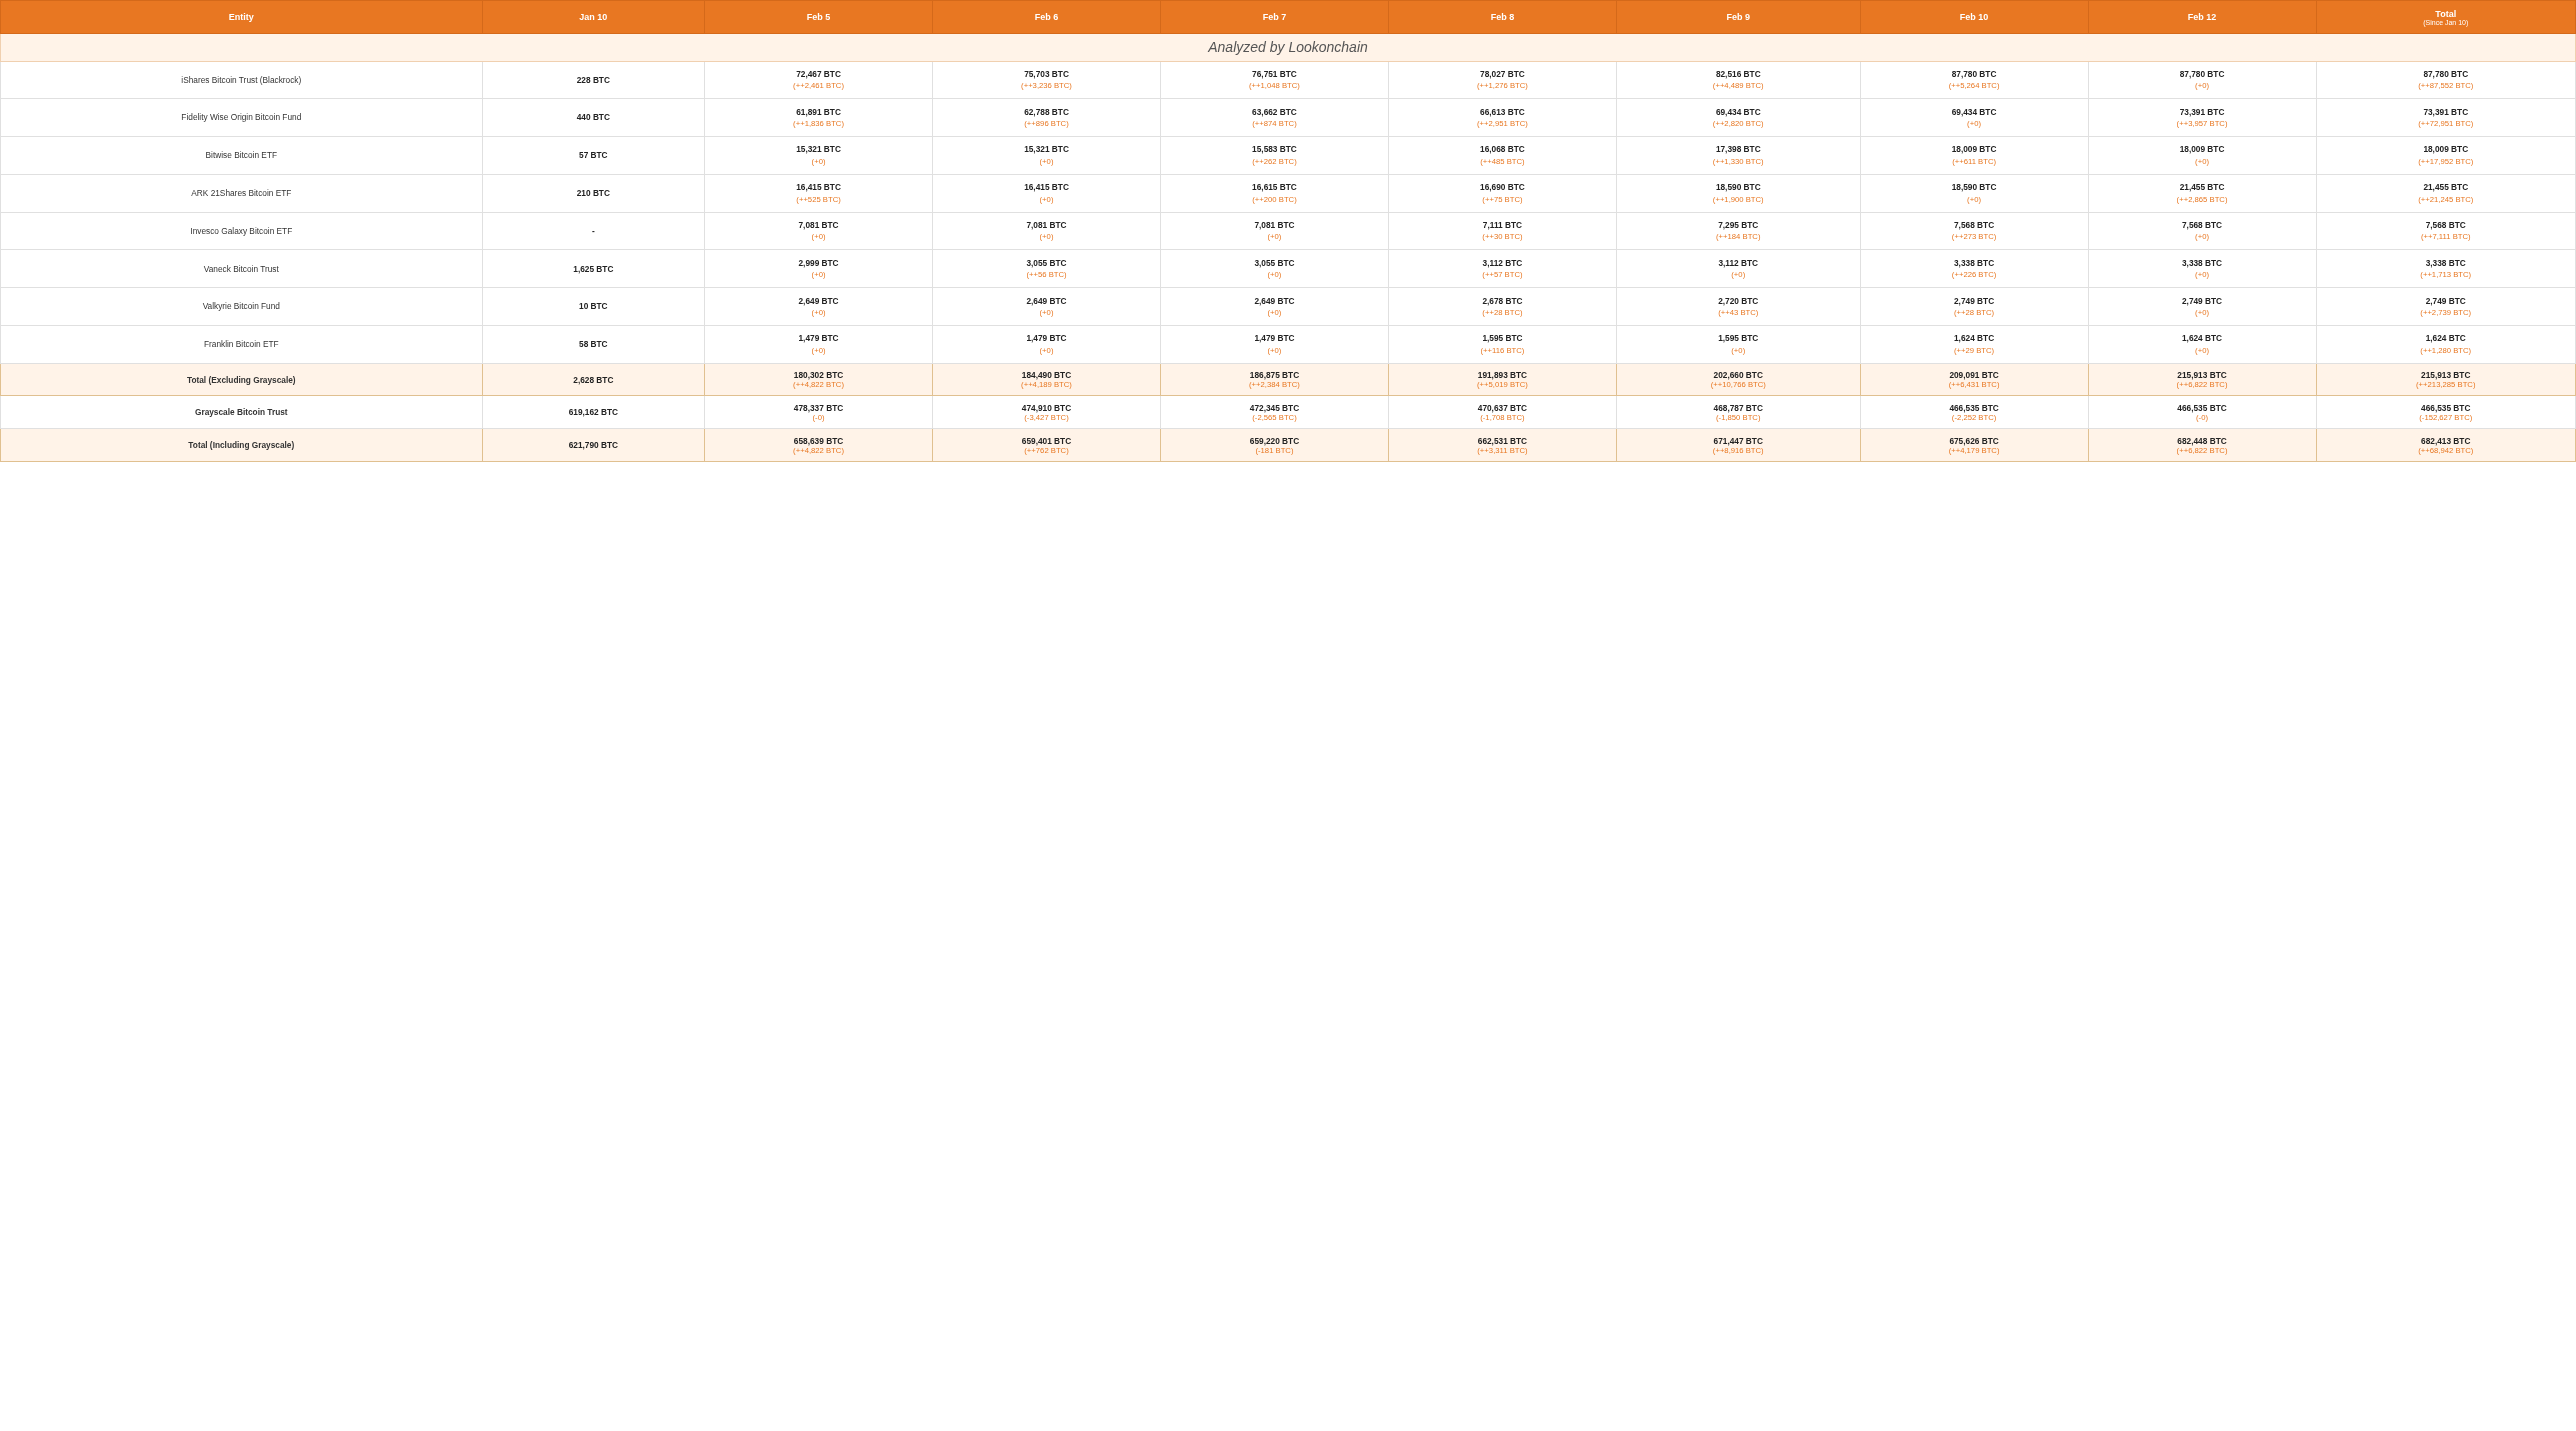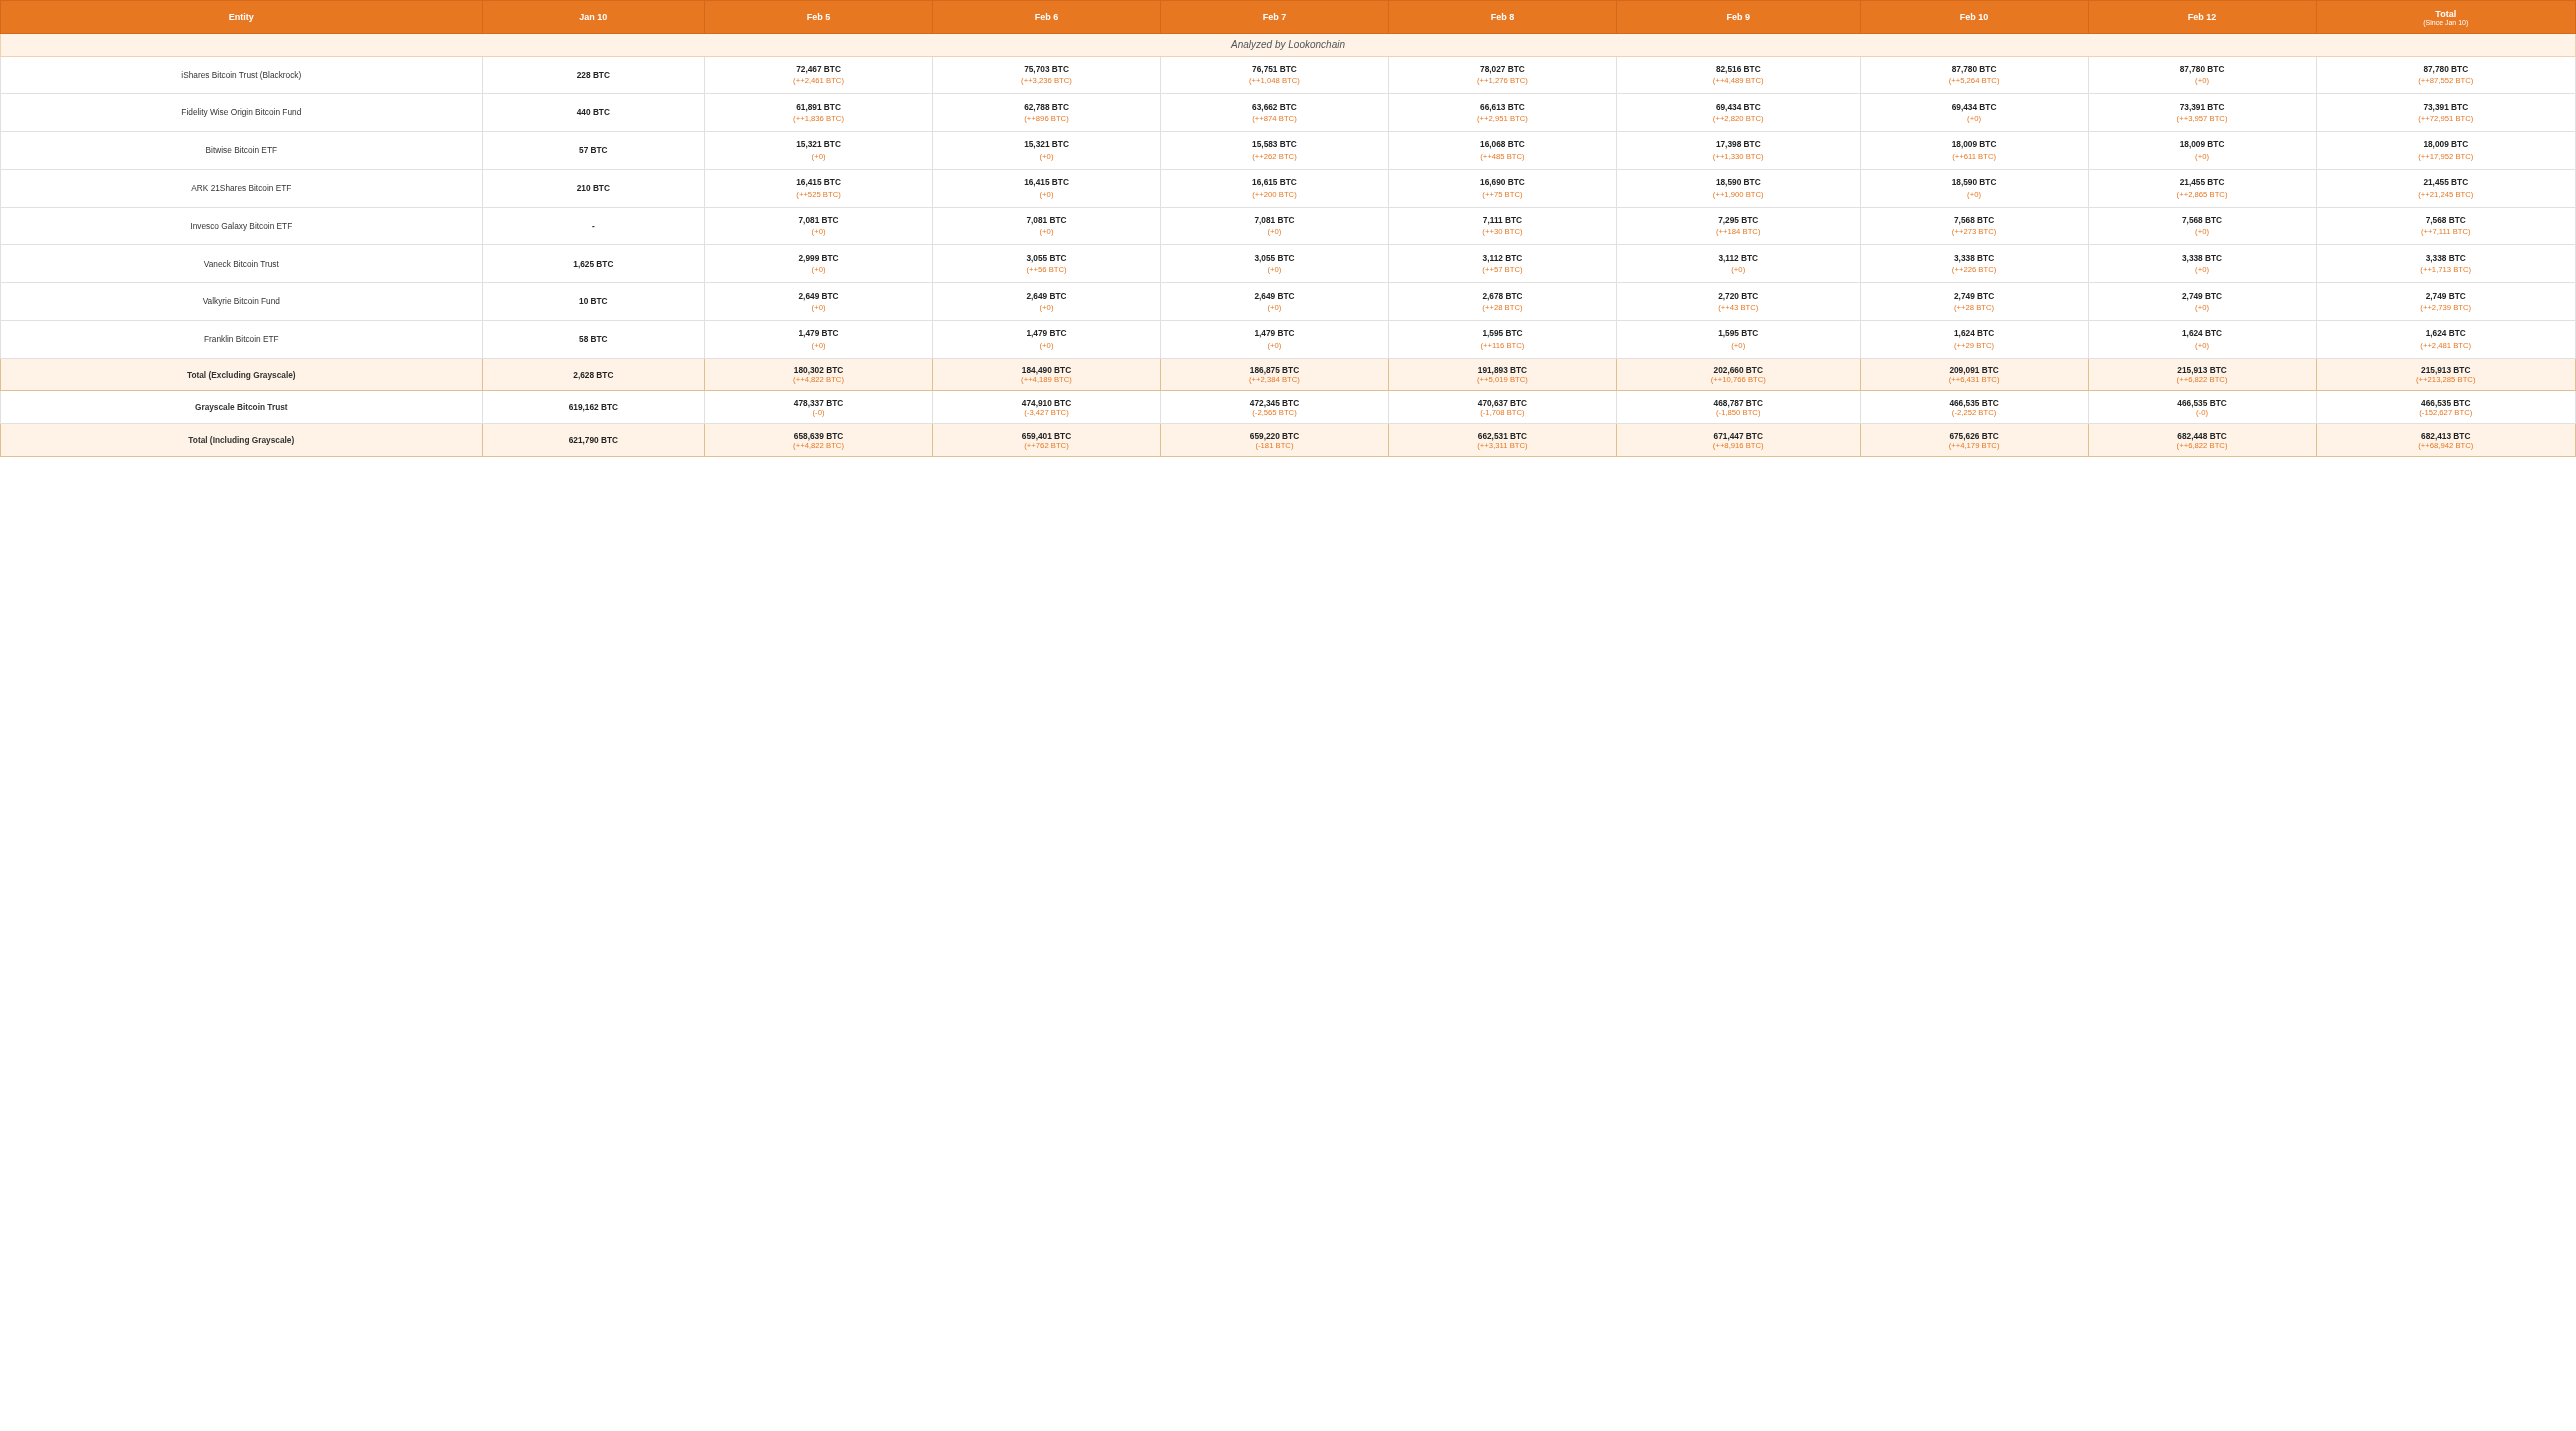"Analyzed by Lookonchain" .analyzed-row td { font-size: 10px -> 14px }
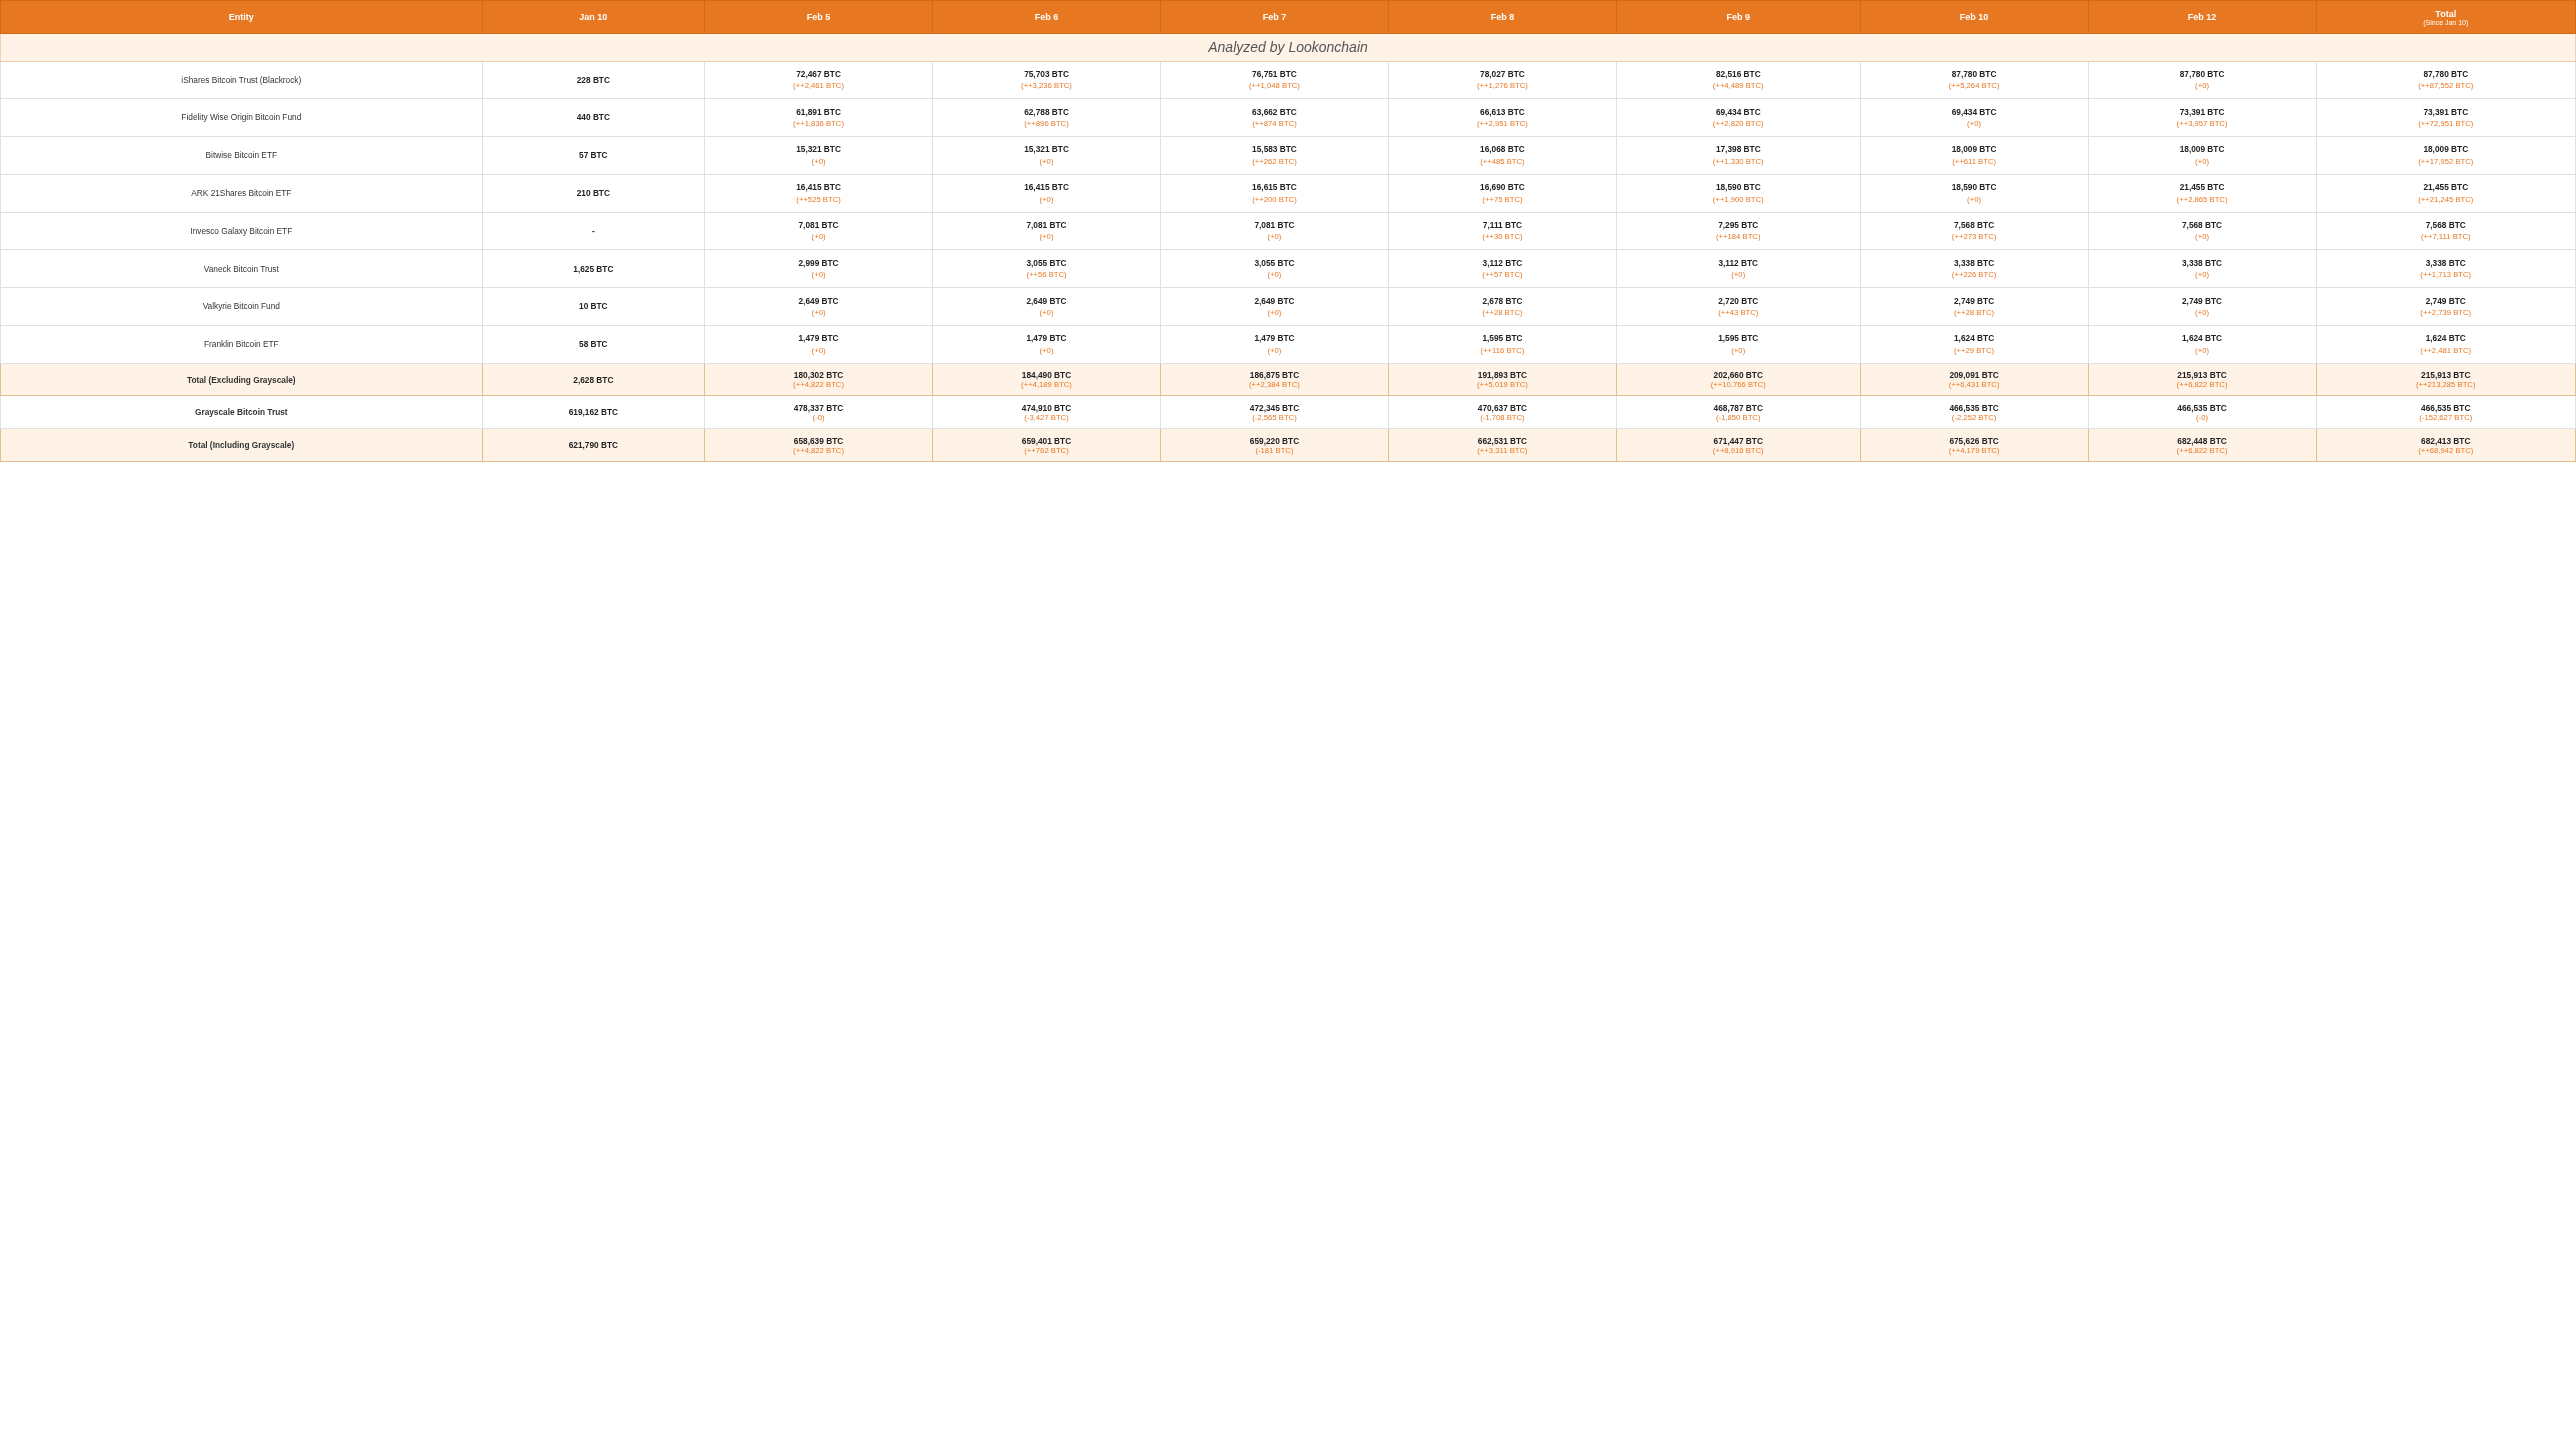"(++2,481 BTC)" span.btc-change { text: ++2,481 -> ++1,280 }
